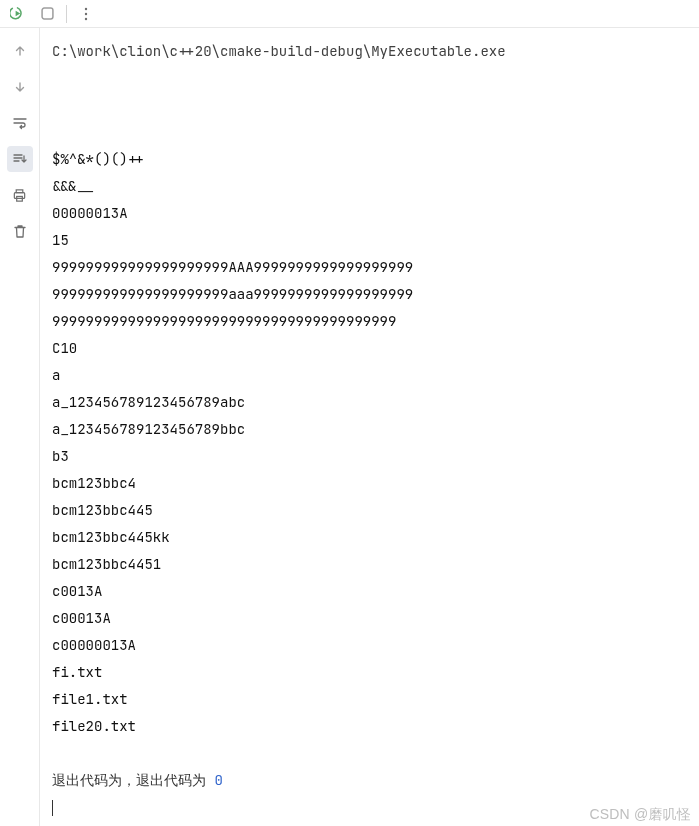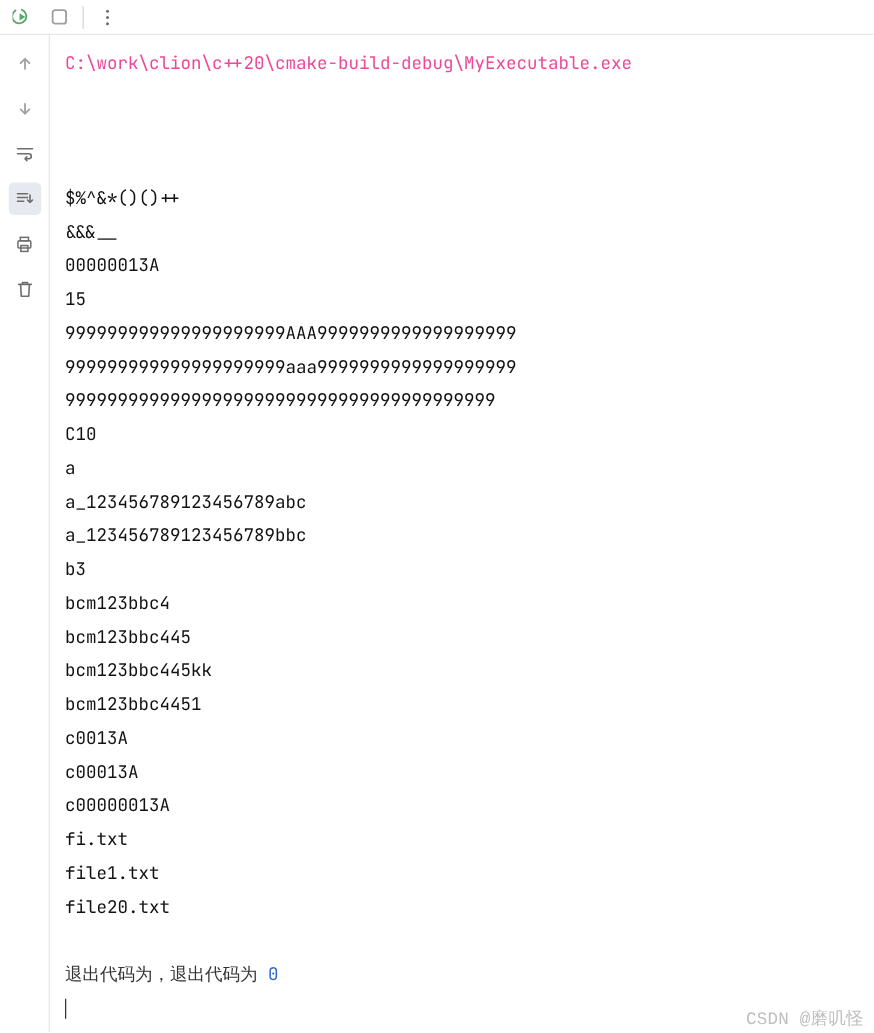"C:\work\clion\c++20\cmake-build-debug\My" .path-line { color: #ec4899 -> #404040 }
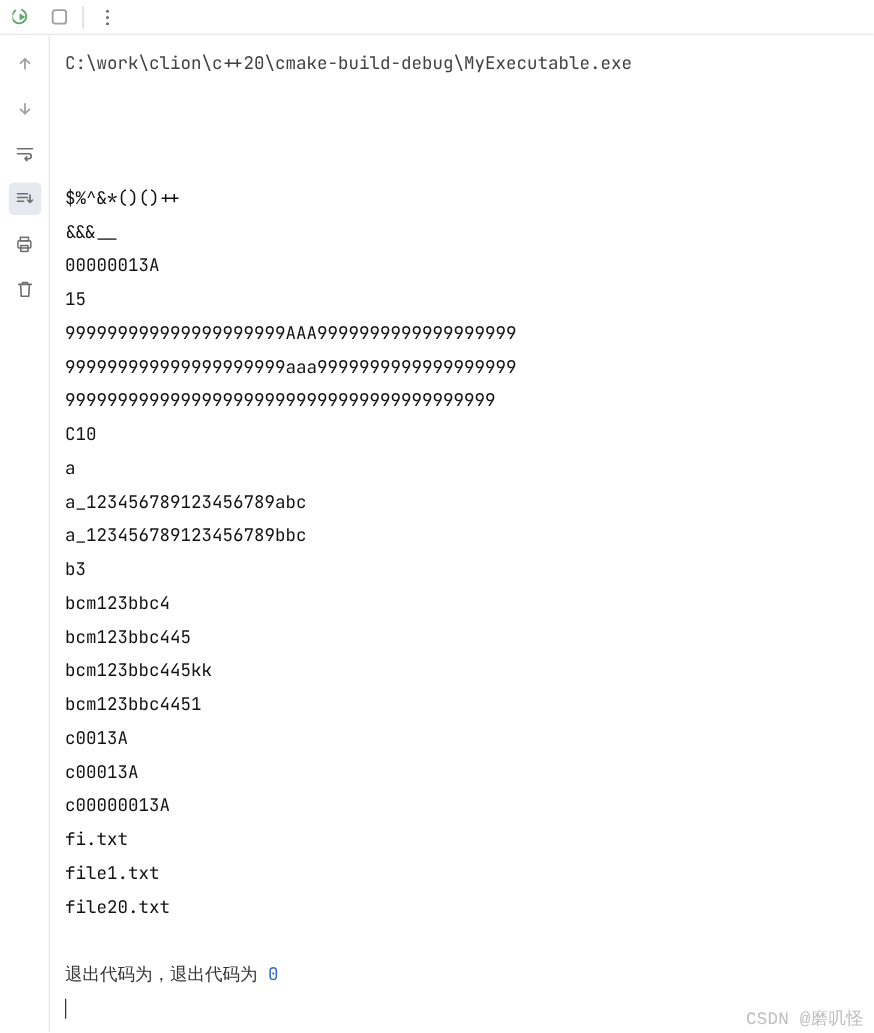"CSDN @磨叽怪" .watermark { font-family: Liberation Mono, monospace -> Liberation Sans, sans-serif }
